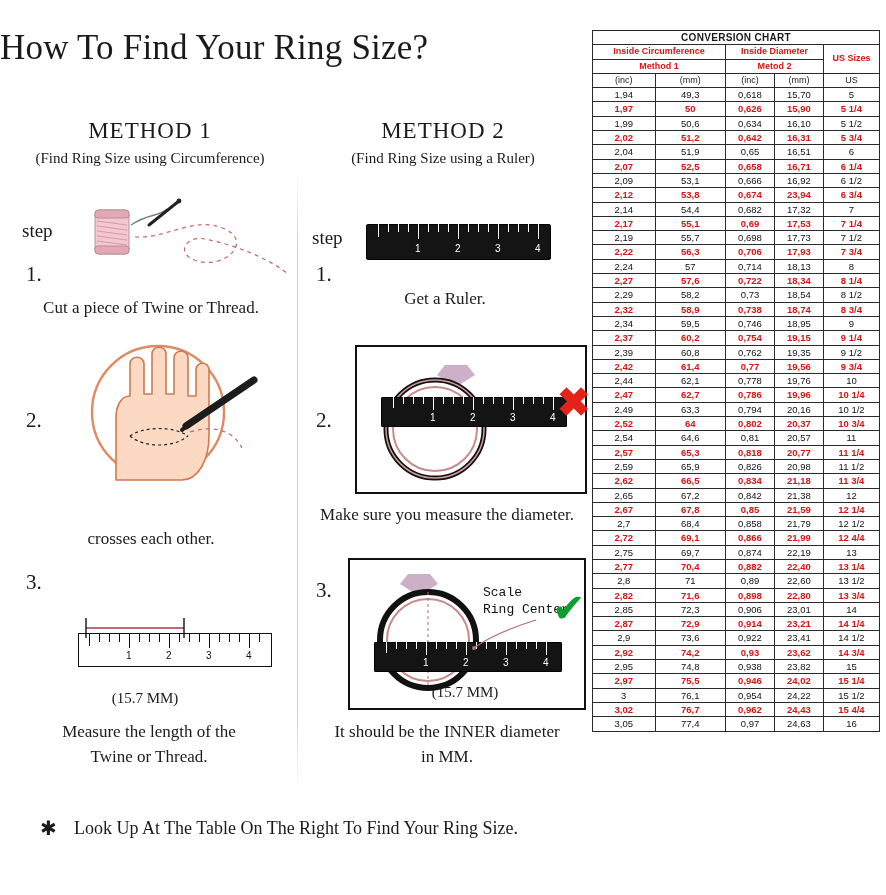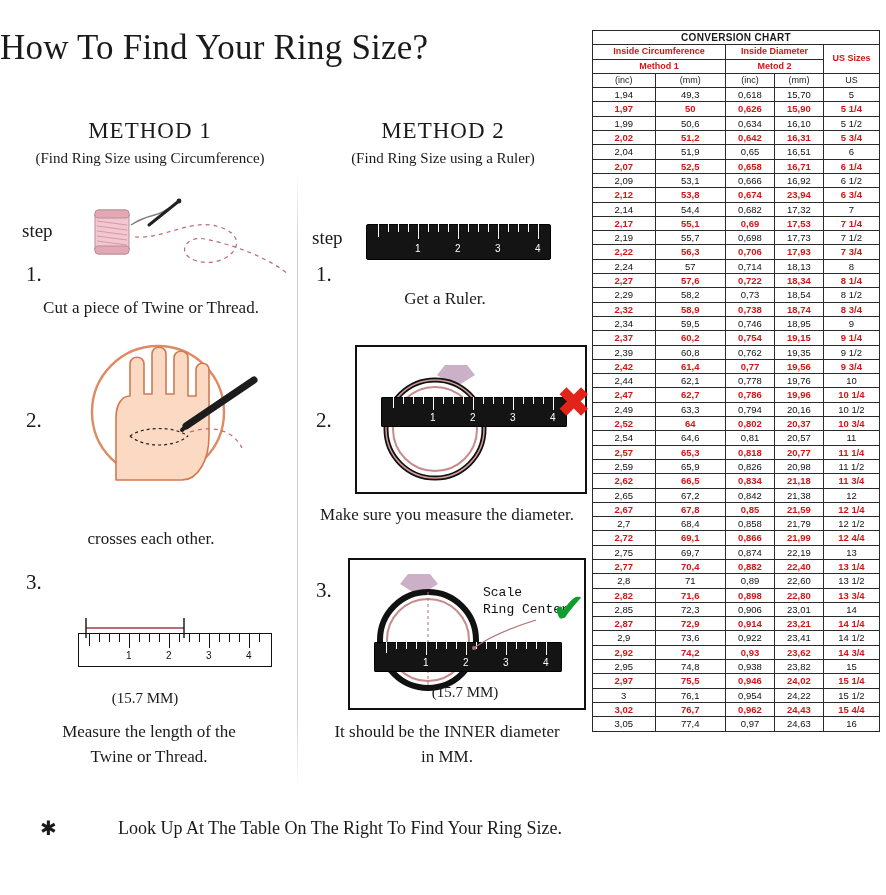"Look Up At The Table" #footnote { left: 12px -> 0; padding-left: 32px -> none }
